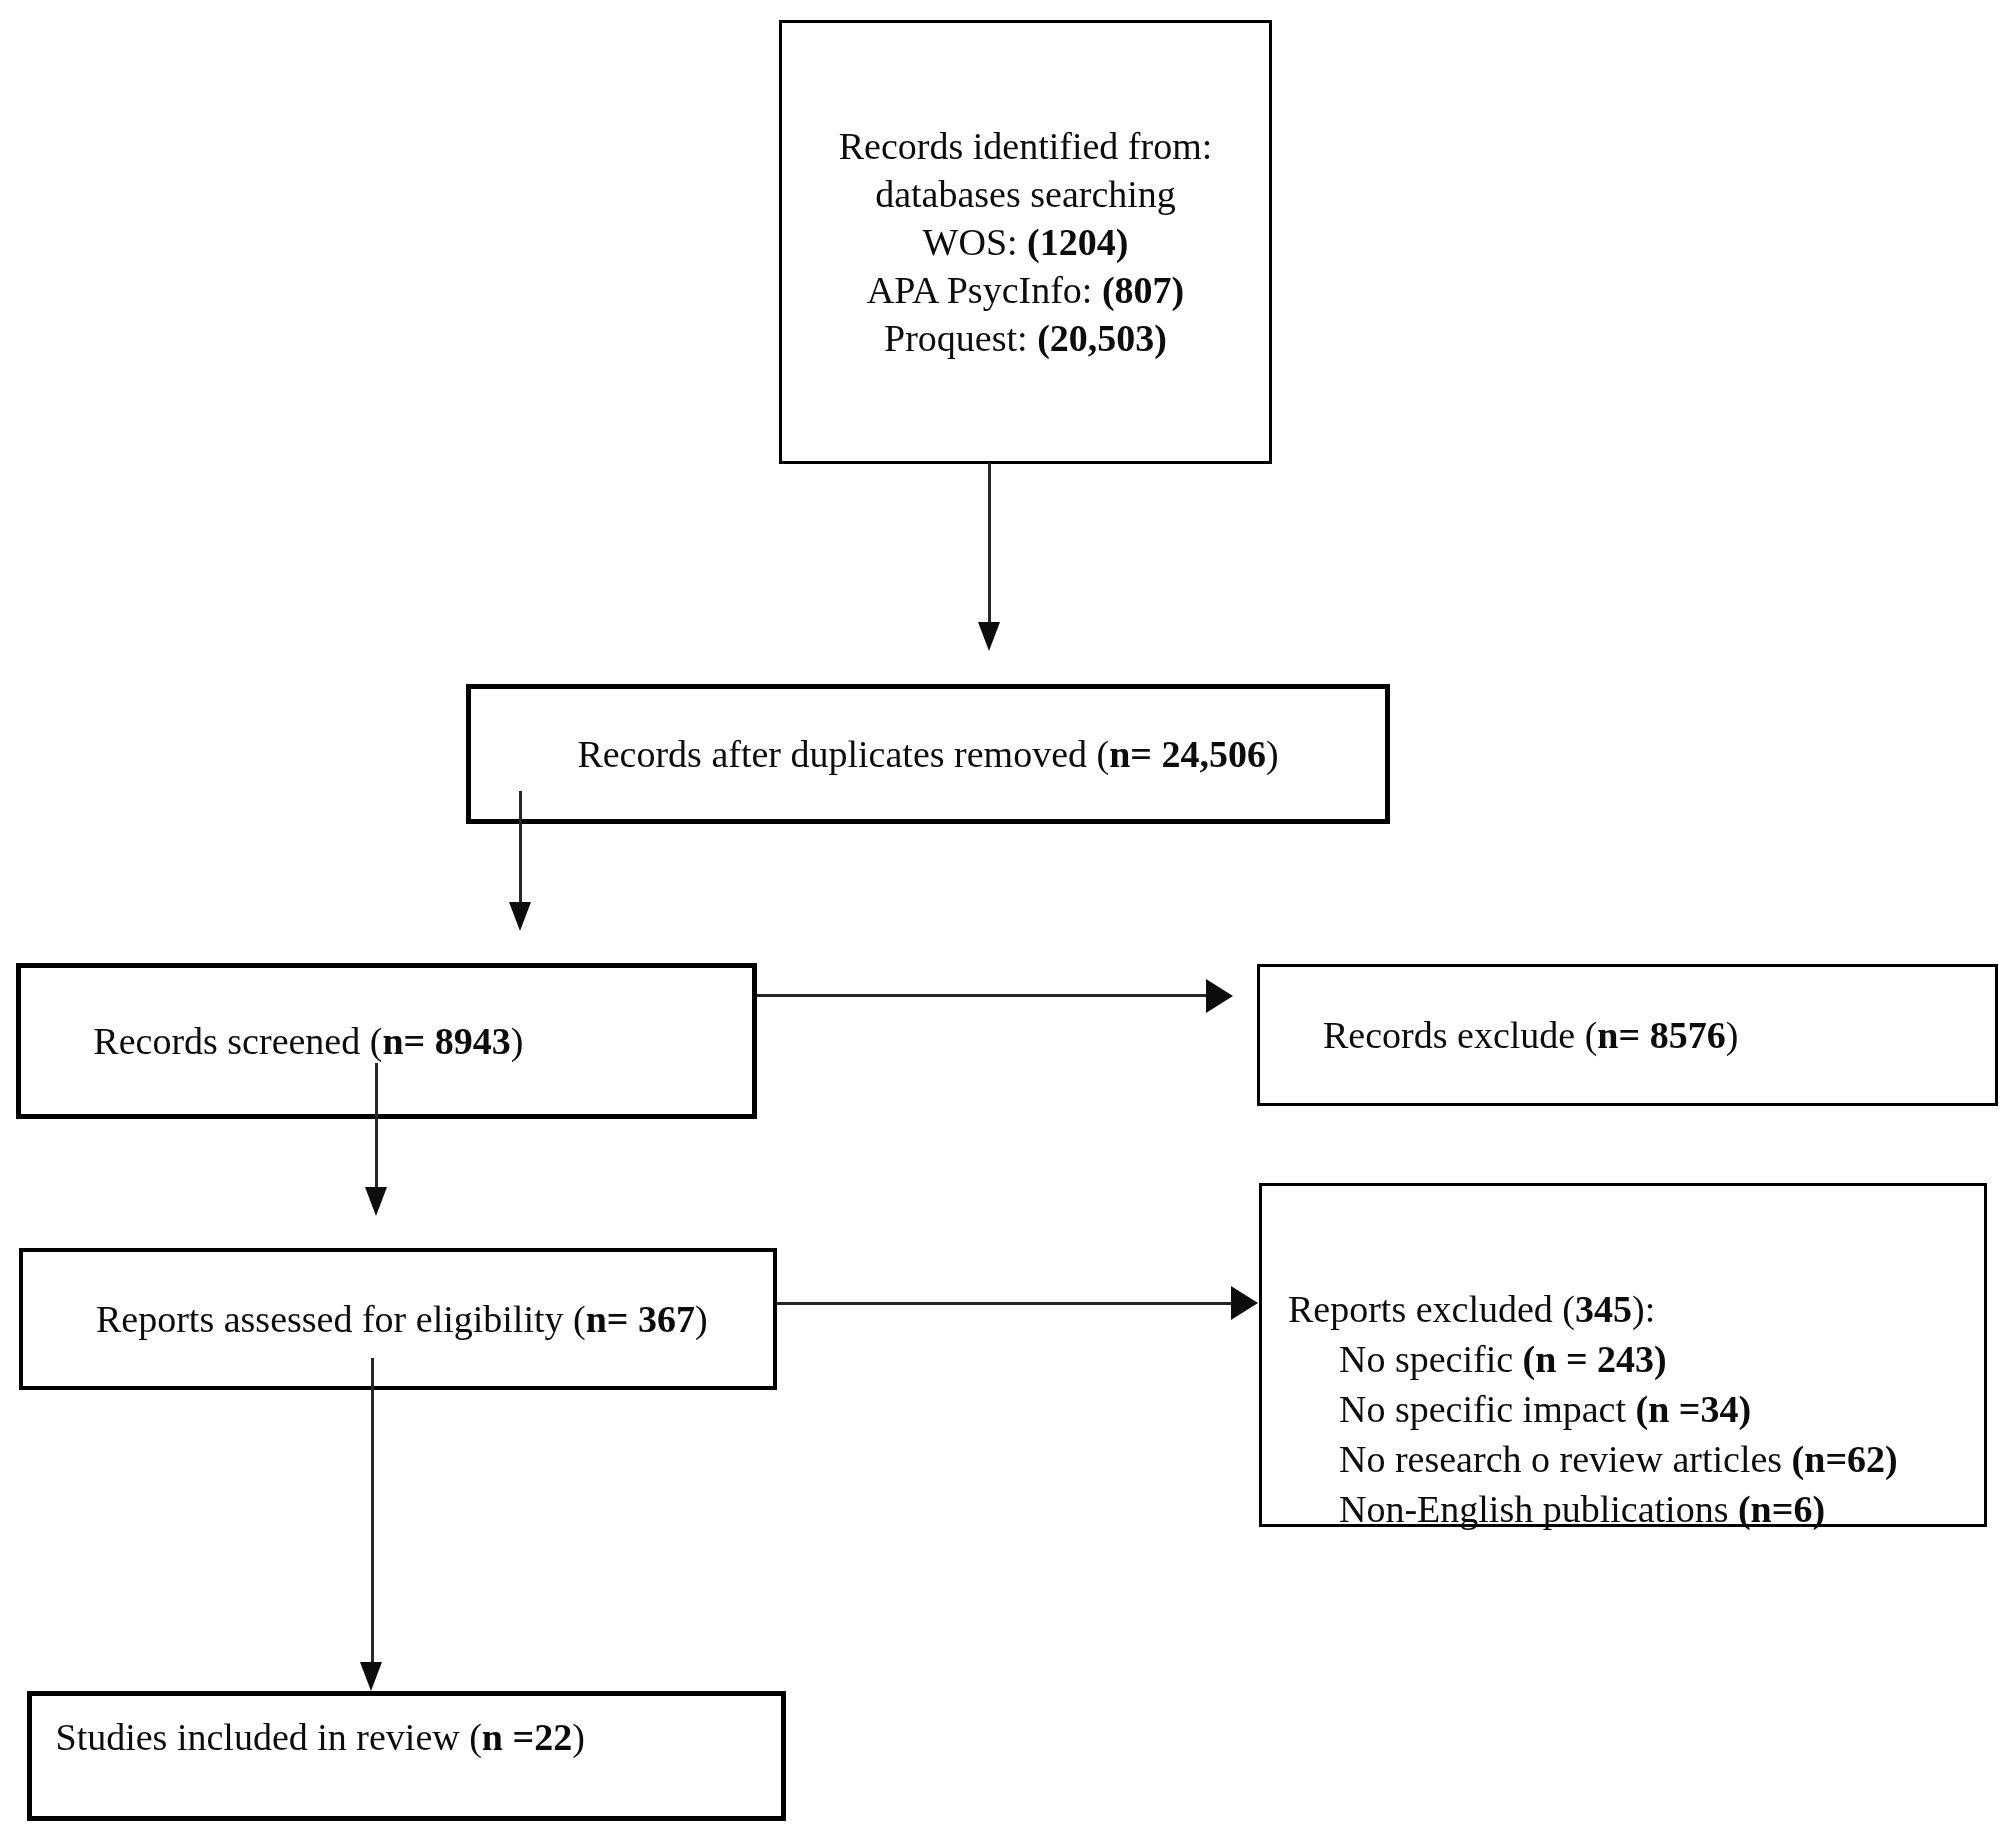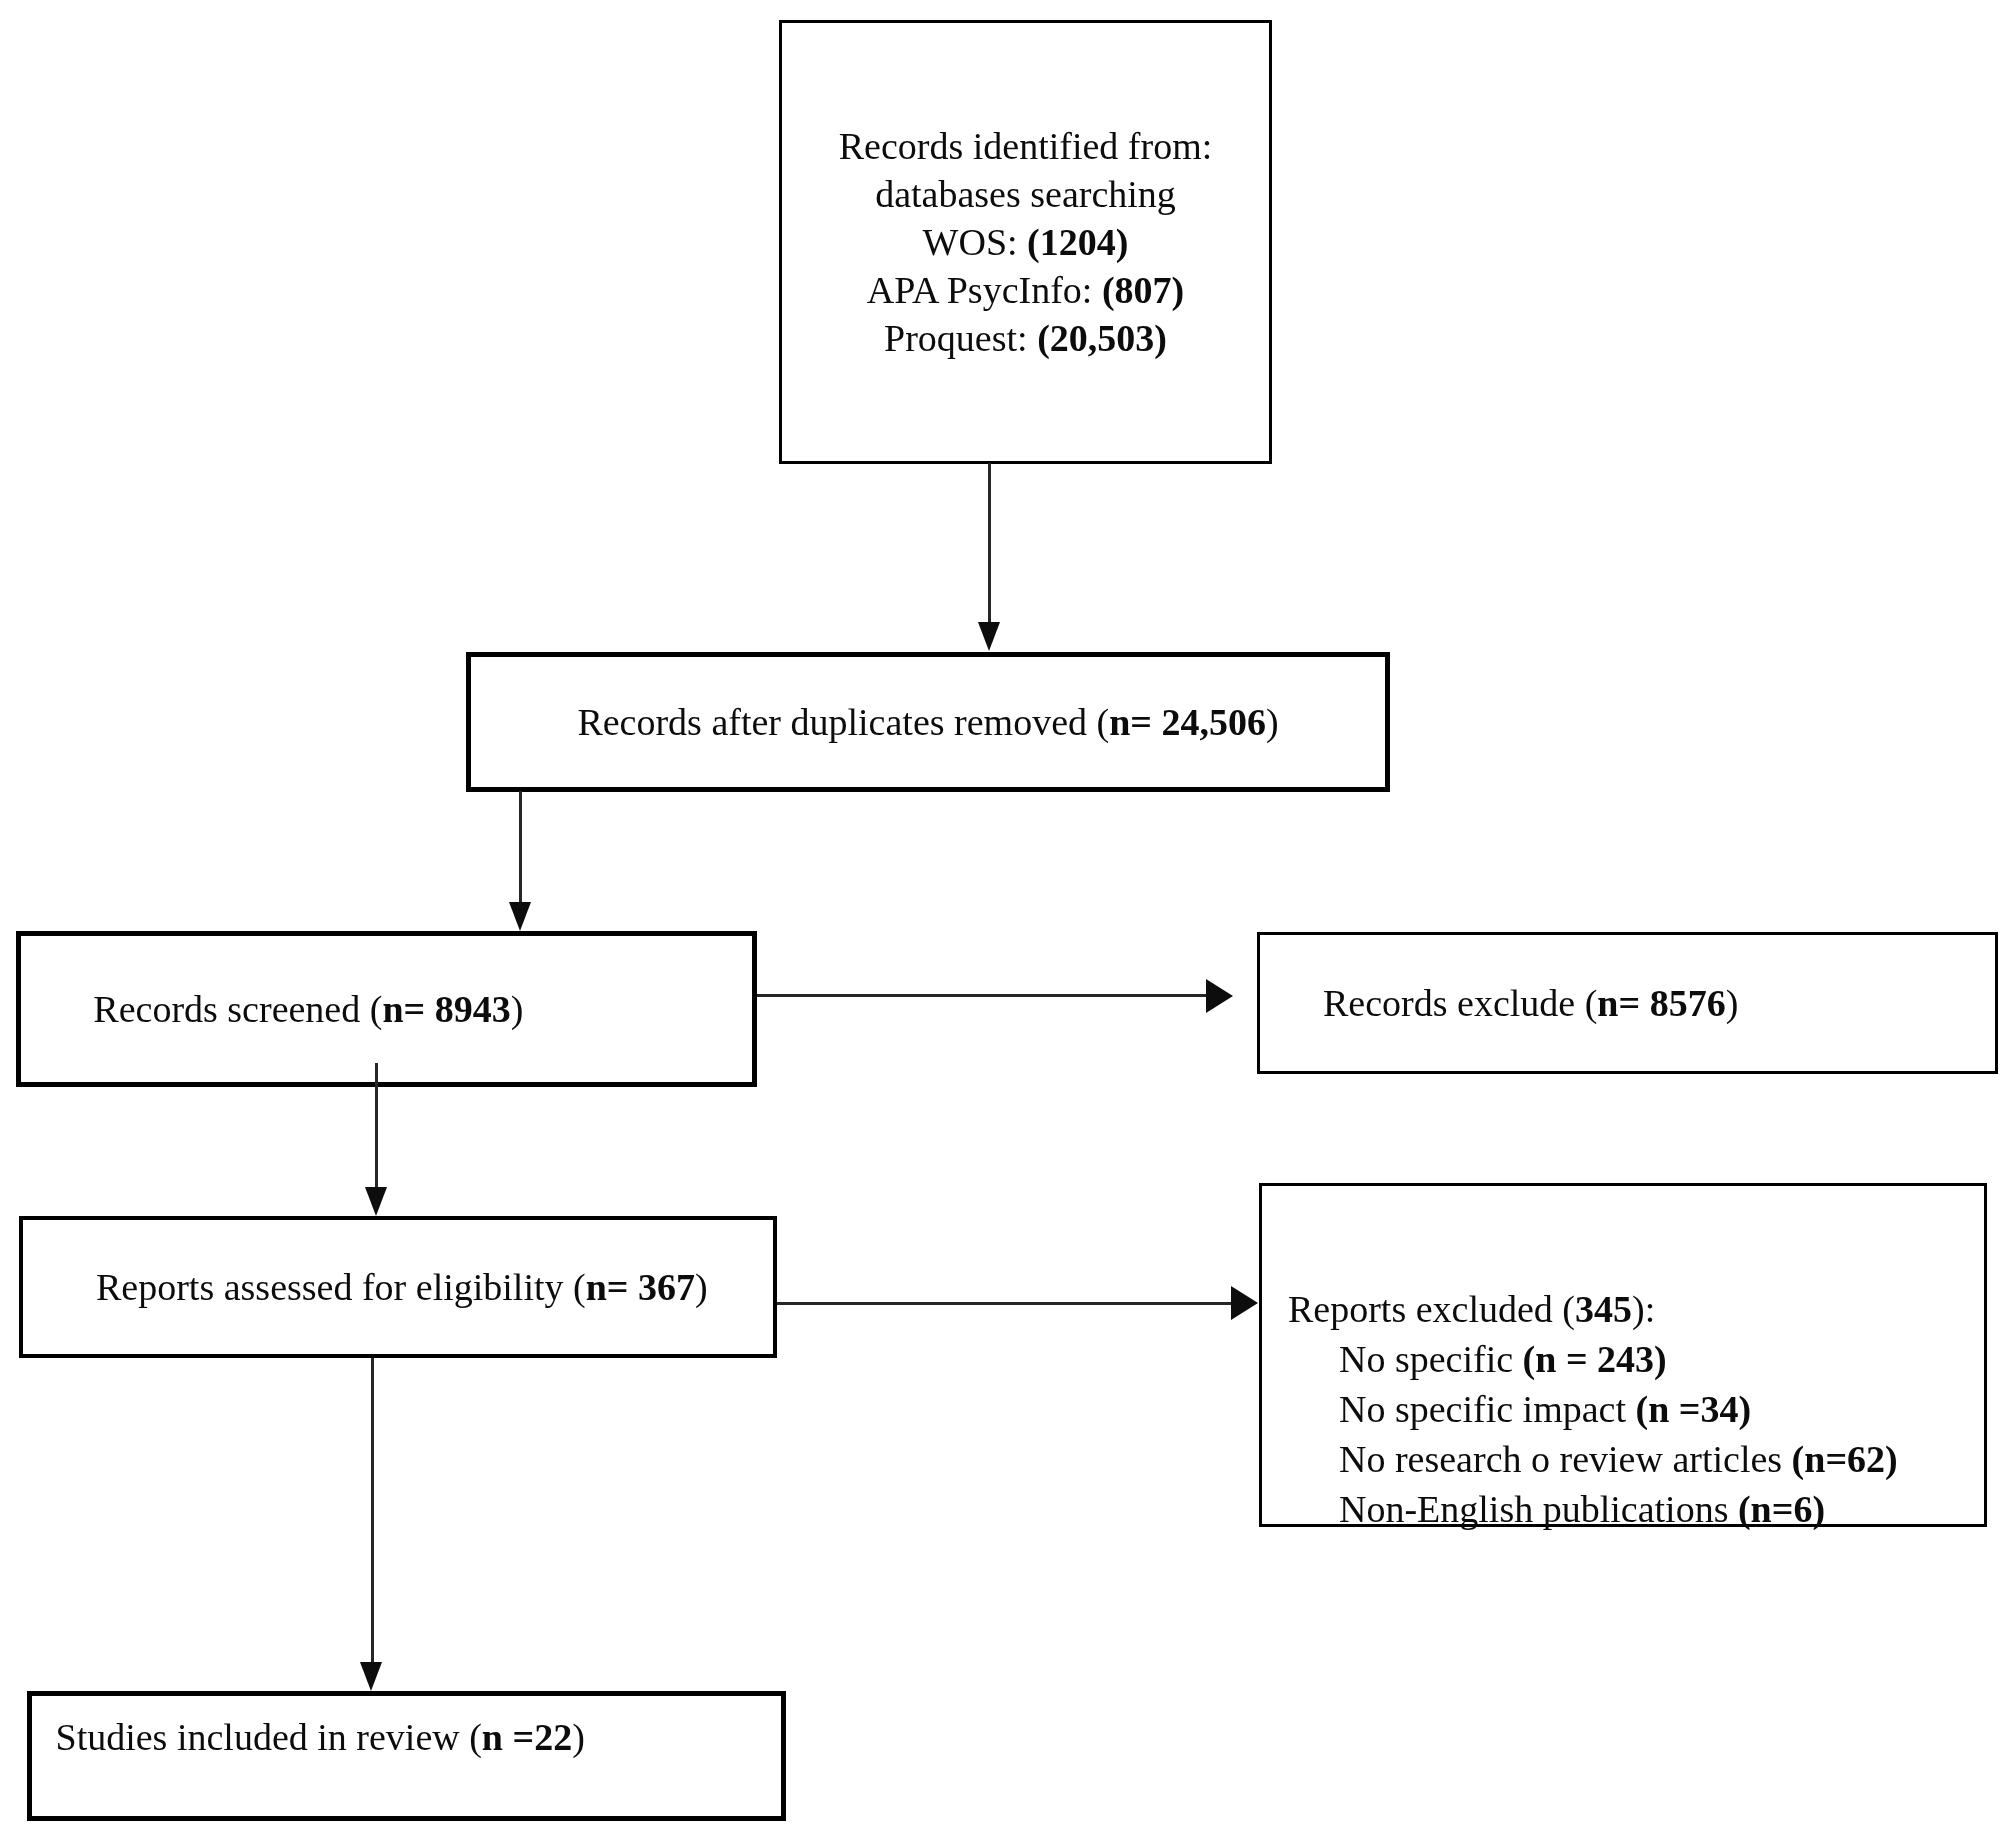"Records after duplicates removed (n=" .vcenter { margin-top: none -> 32px }
